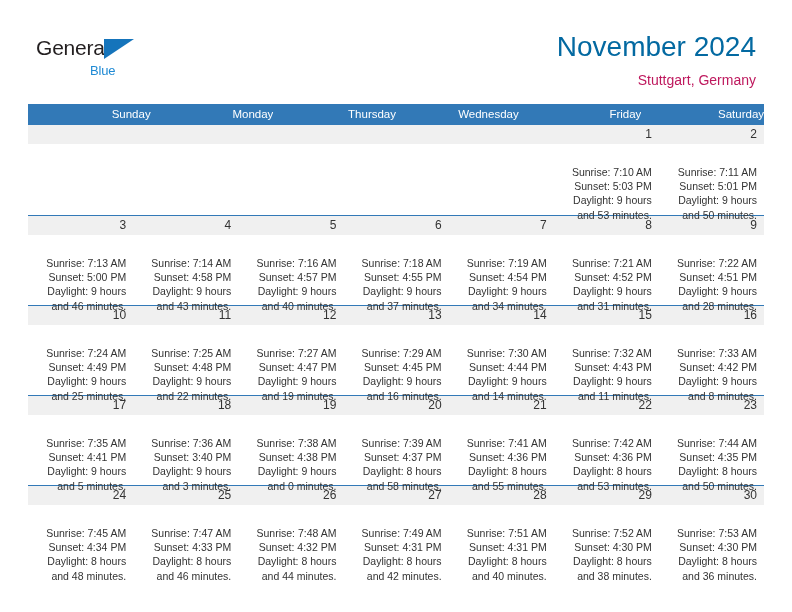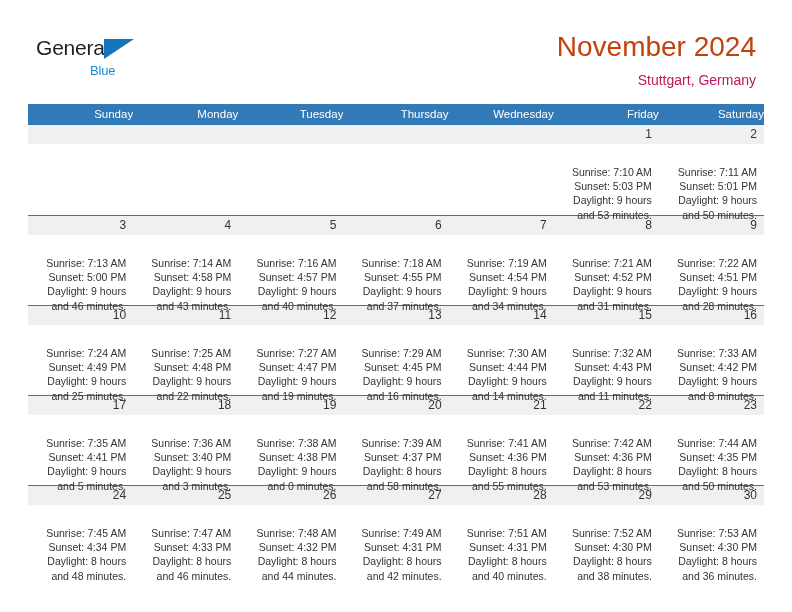"November 2024" .month-title { color: #c2410c -> #0369a1 }
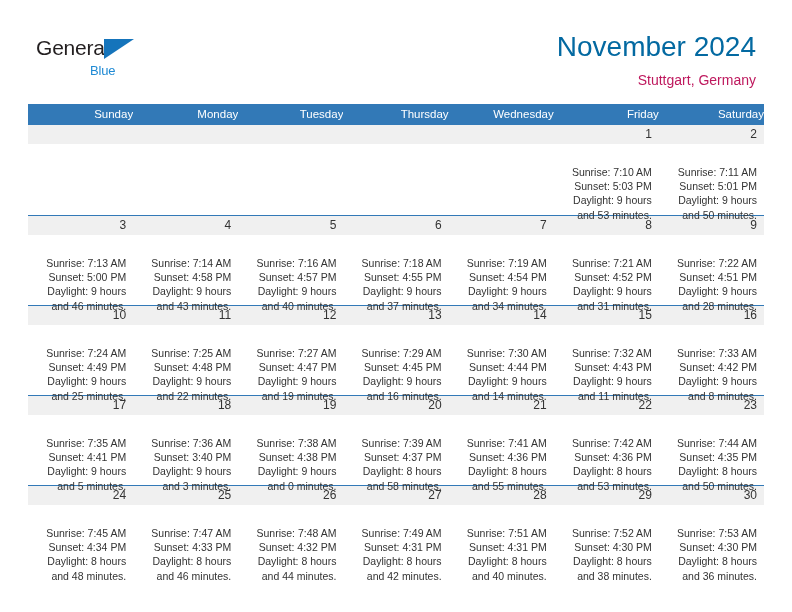"Tuesday" div.weekday-cell { html: <div>Tuesday</div> -> none }
